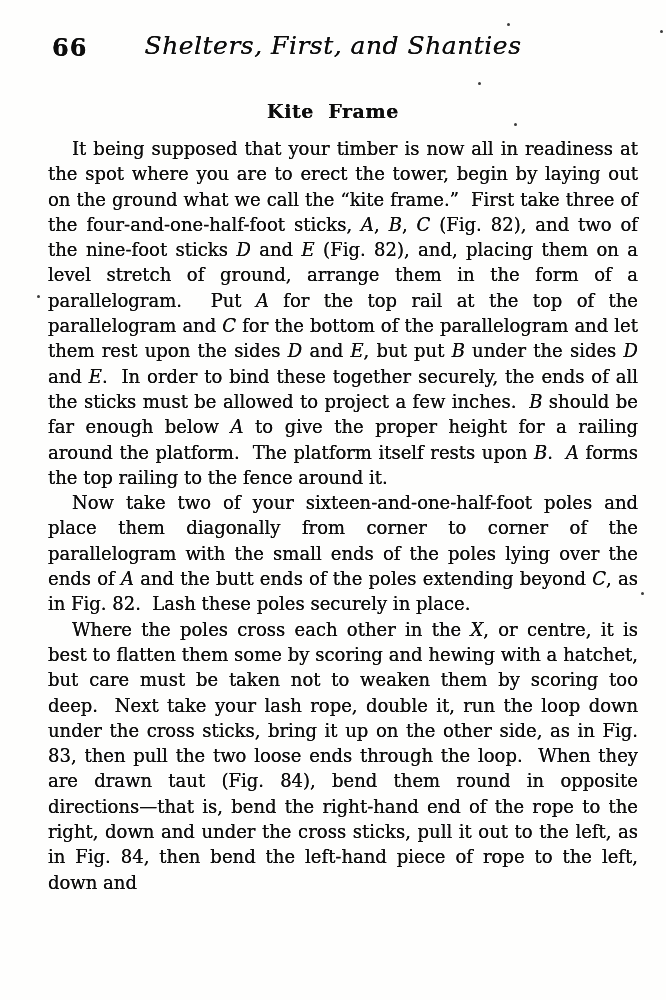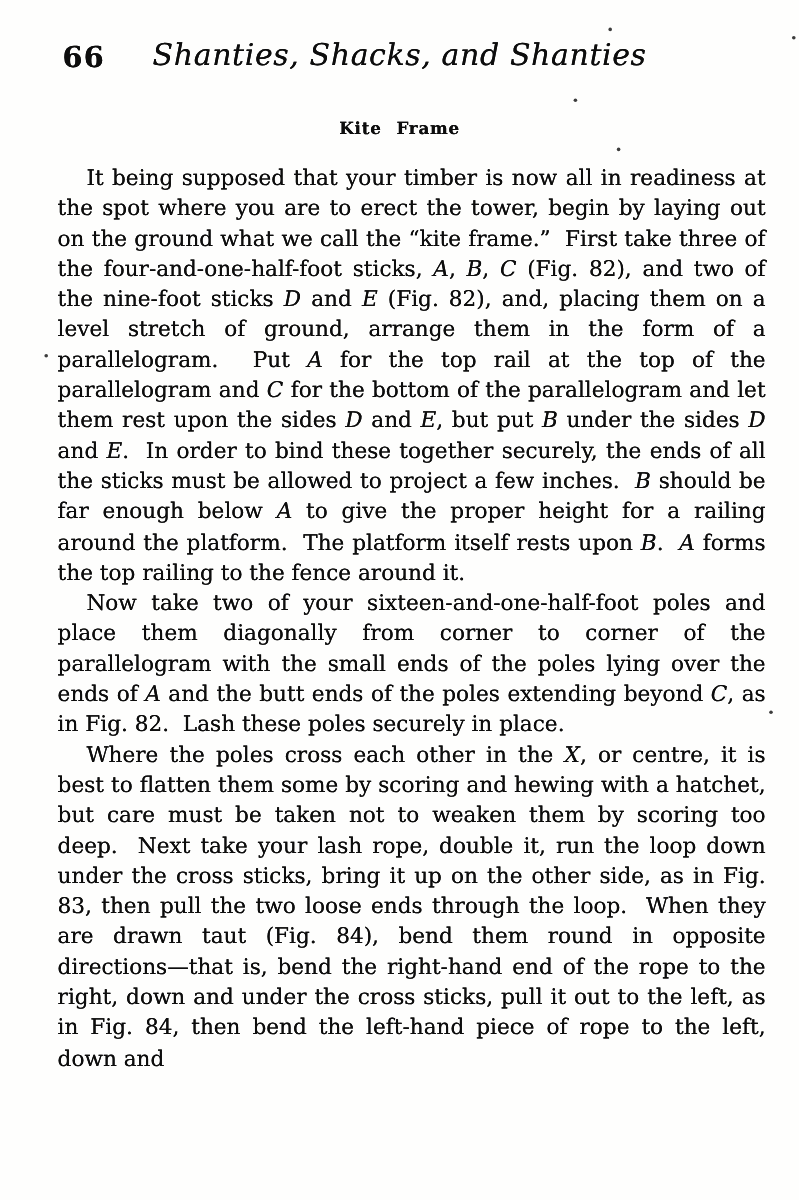"Shanties, Shacks, and Shanties" div.running-title { text: Shanties, Shacks -> Shelters, First }
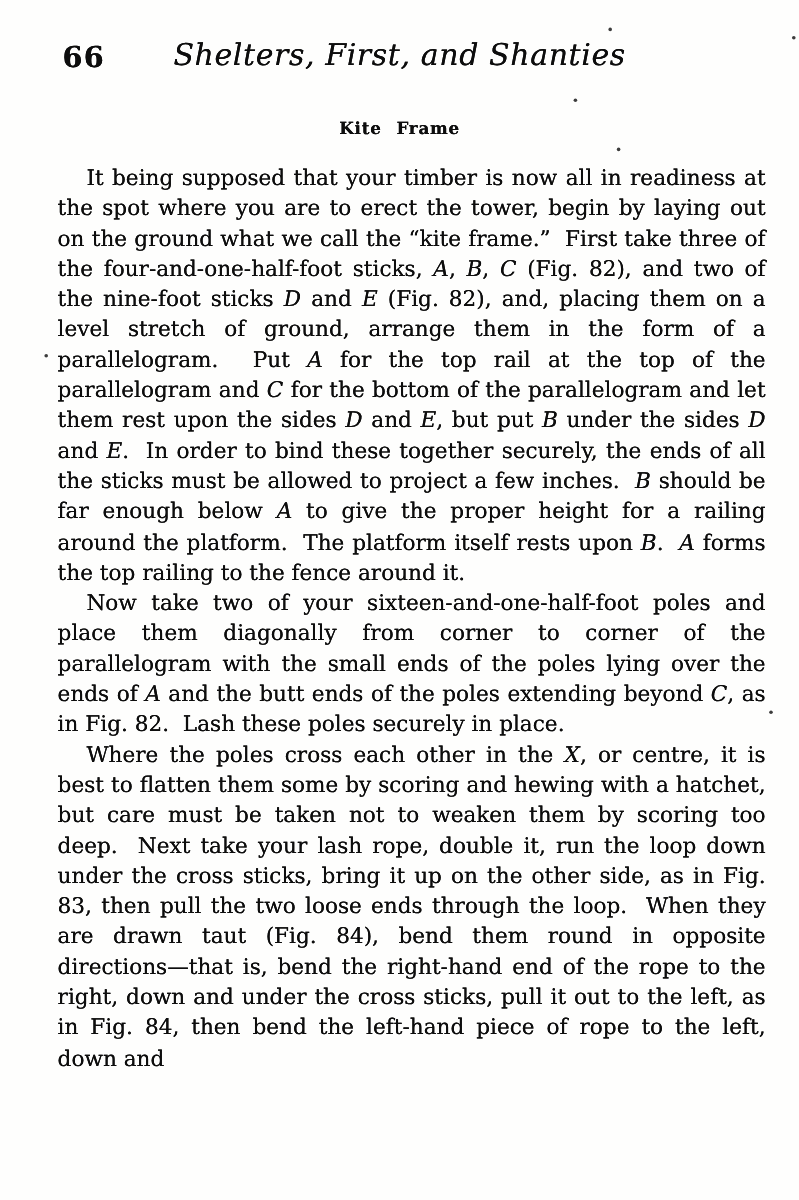"Kite Frame" .section-title { font-size: 14px -> 19px }
